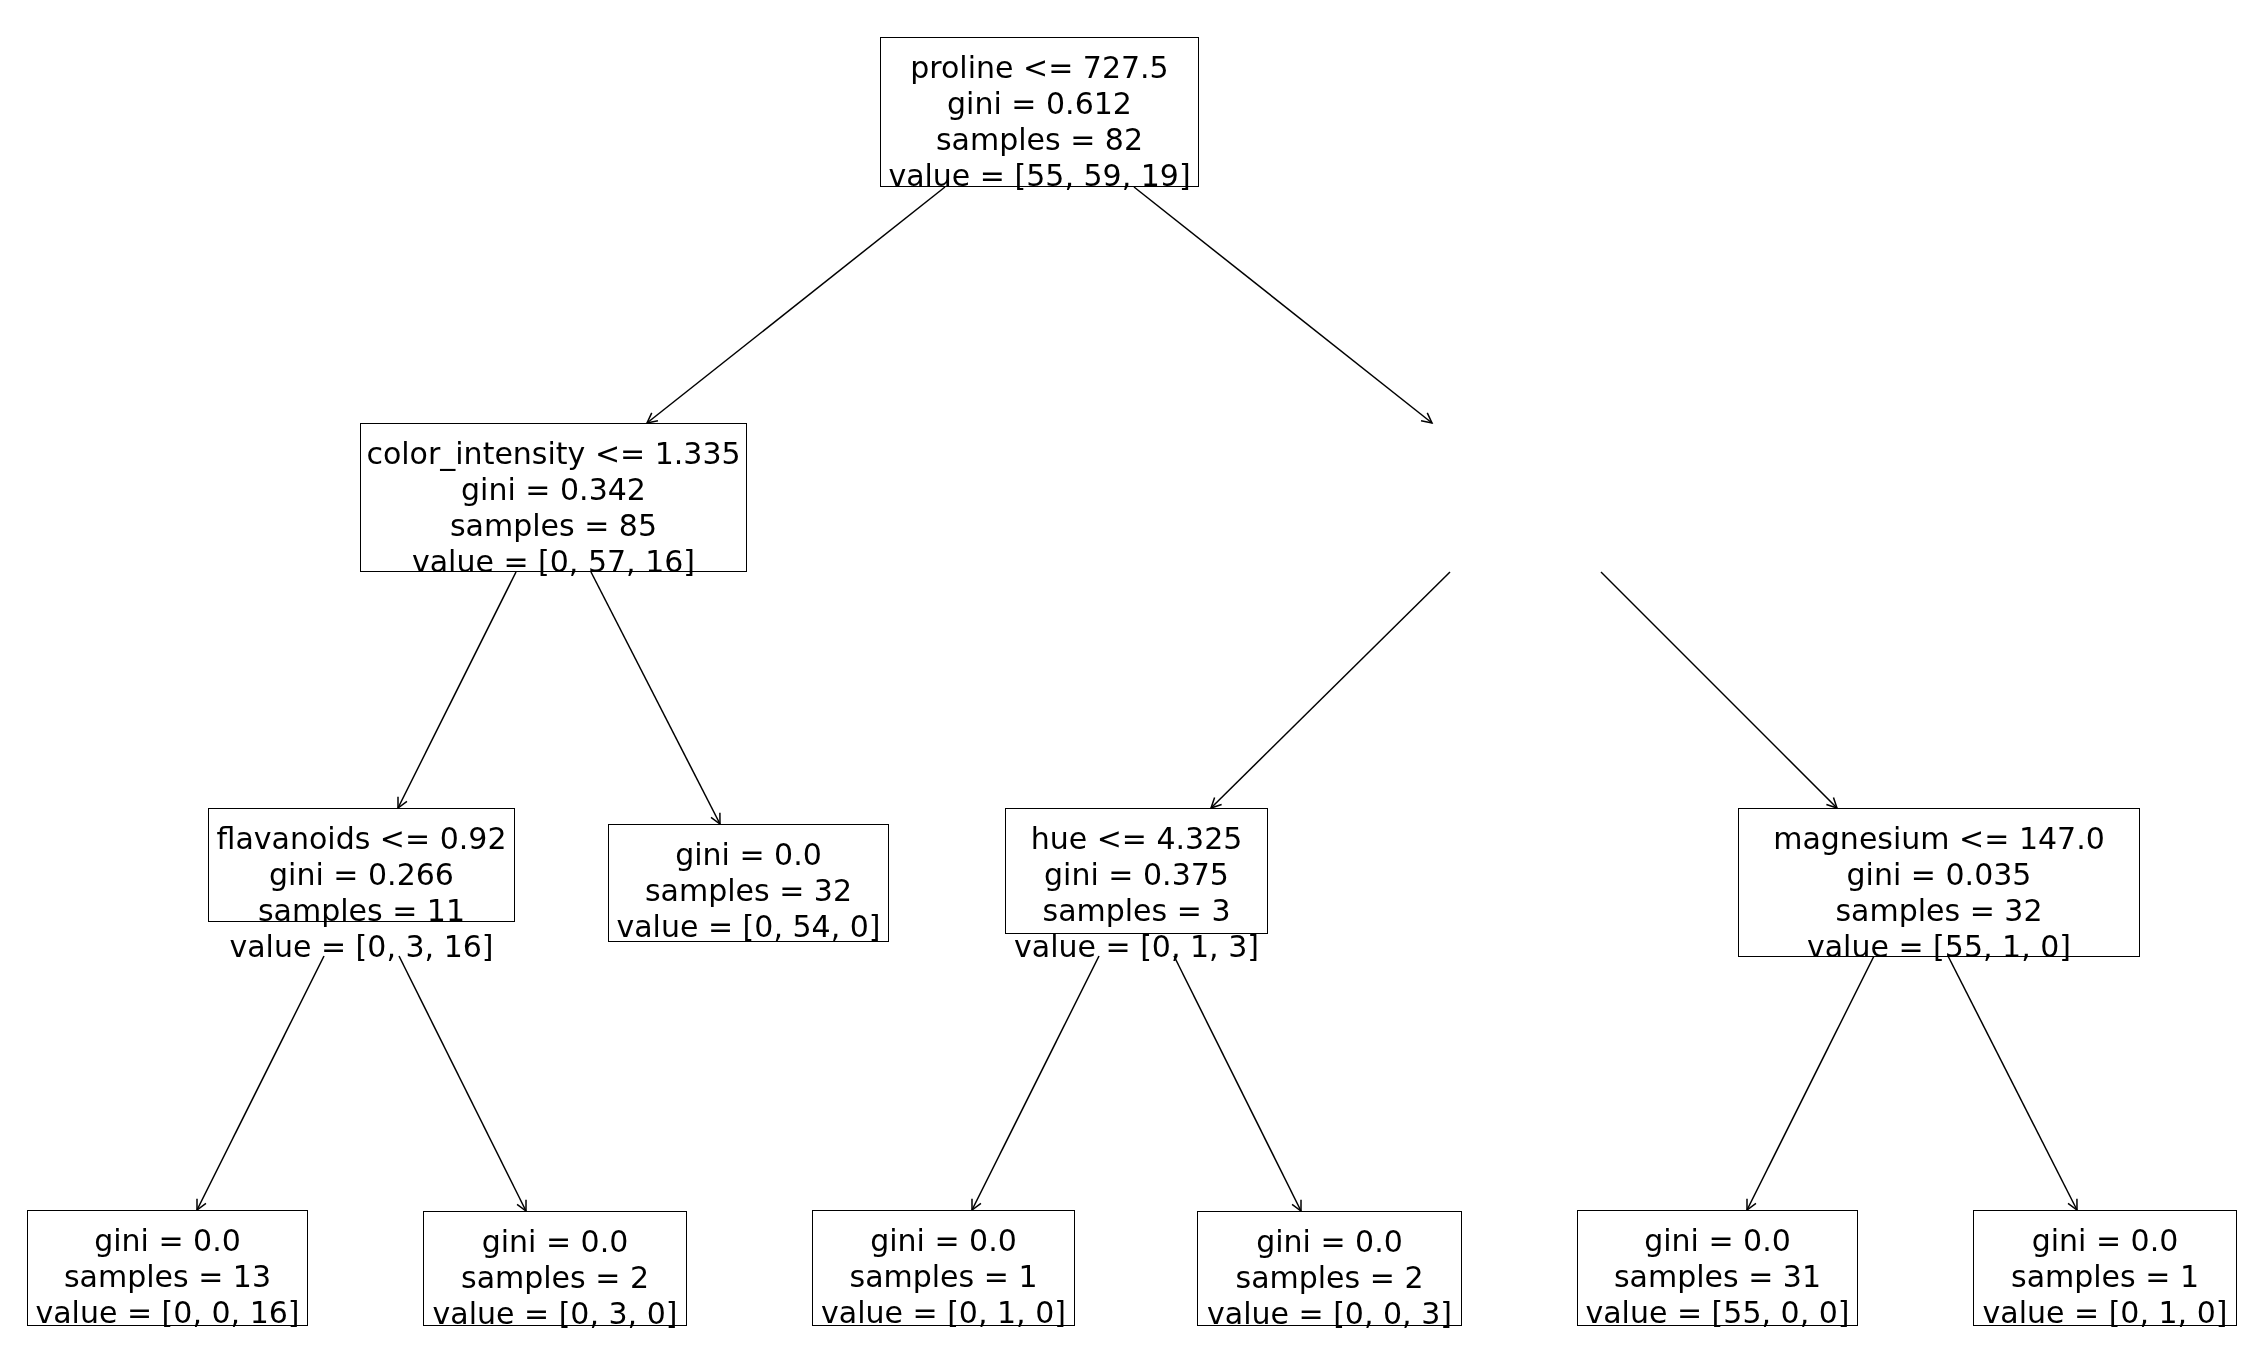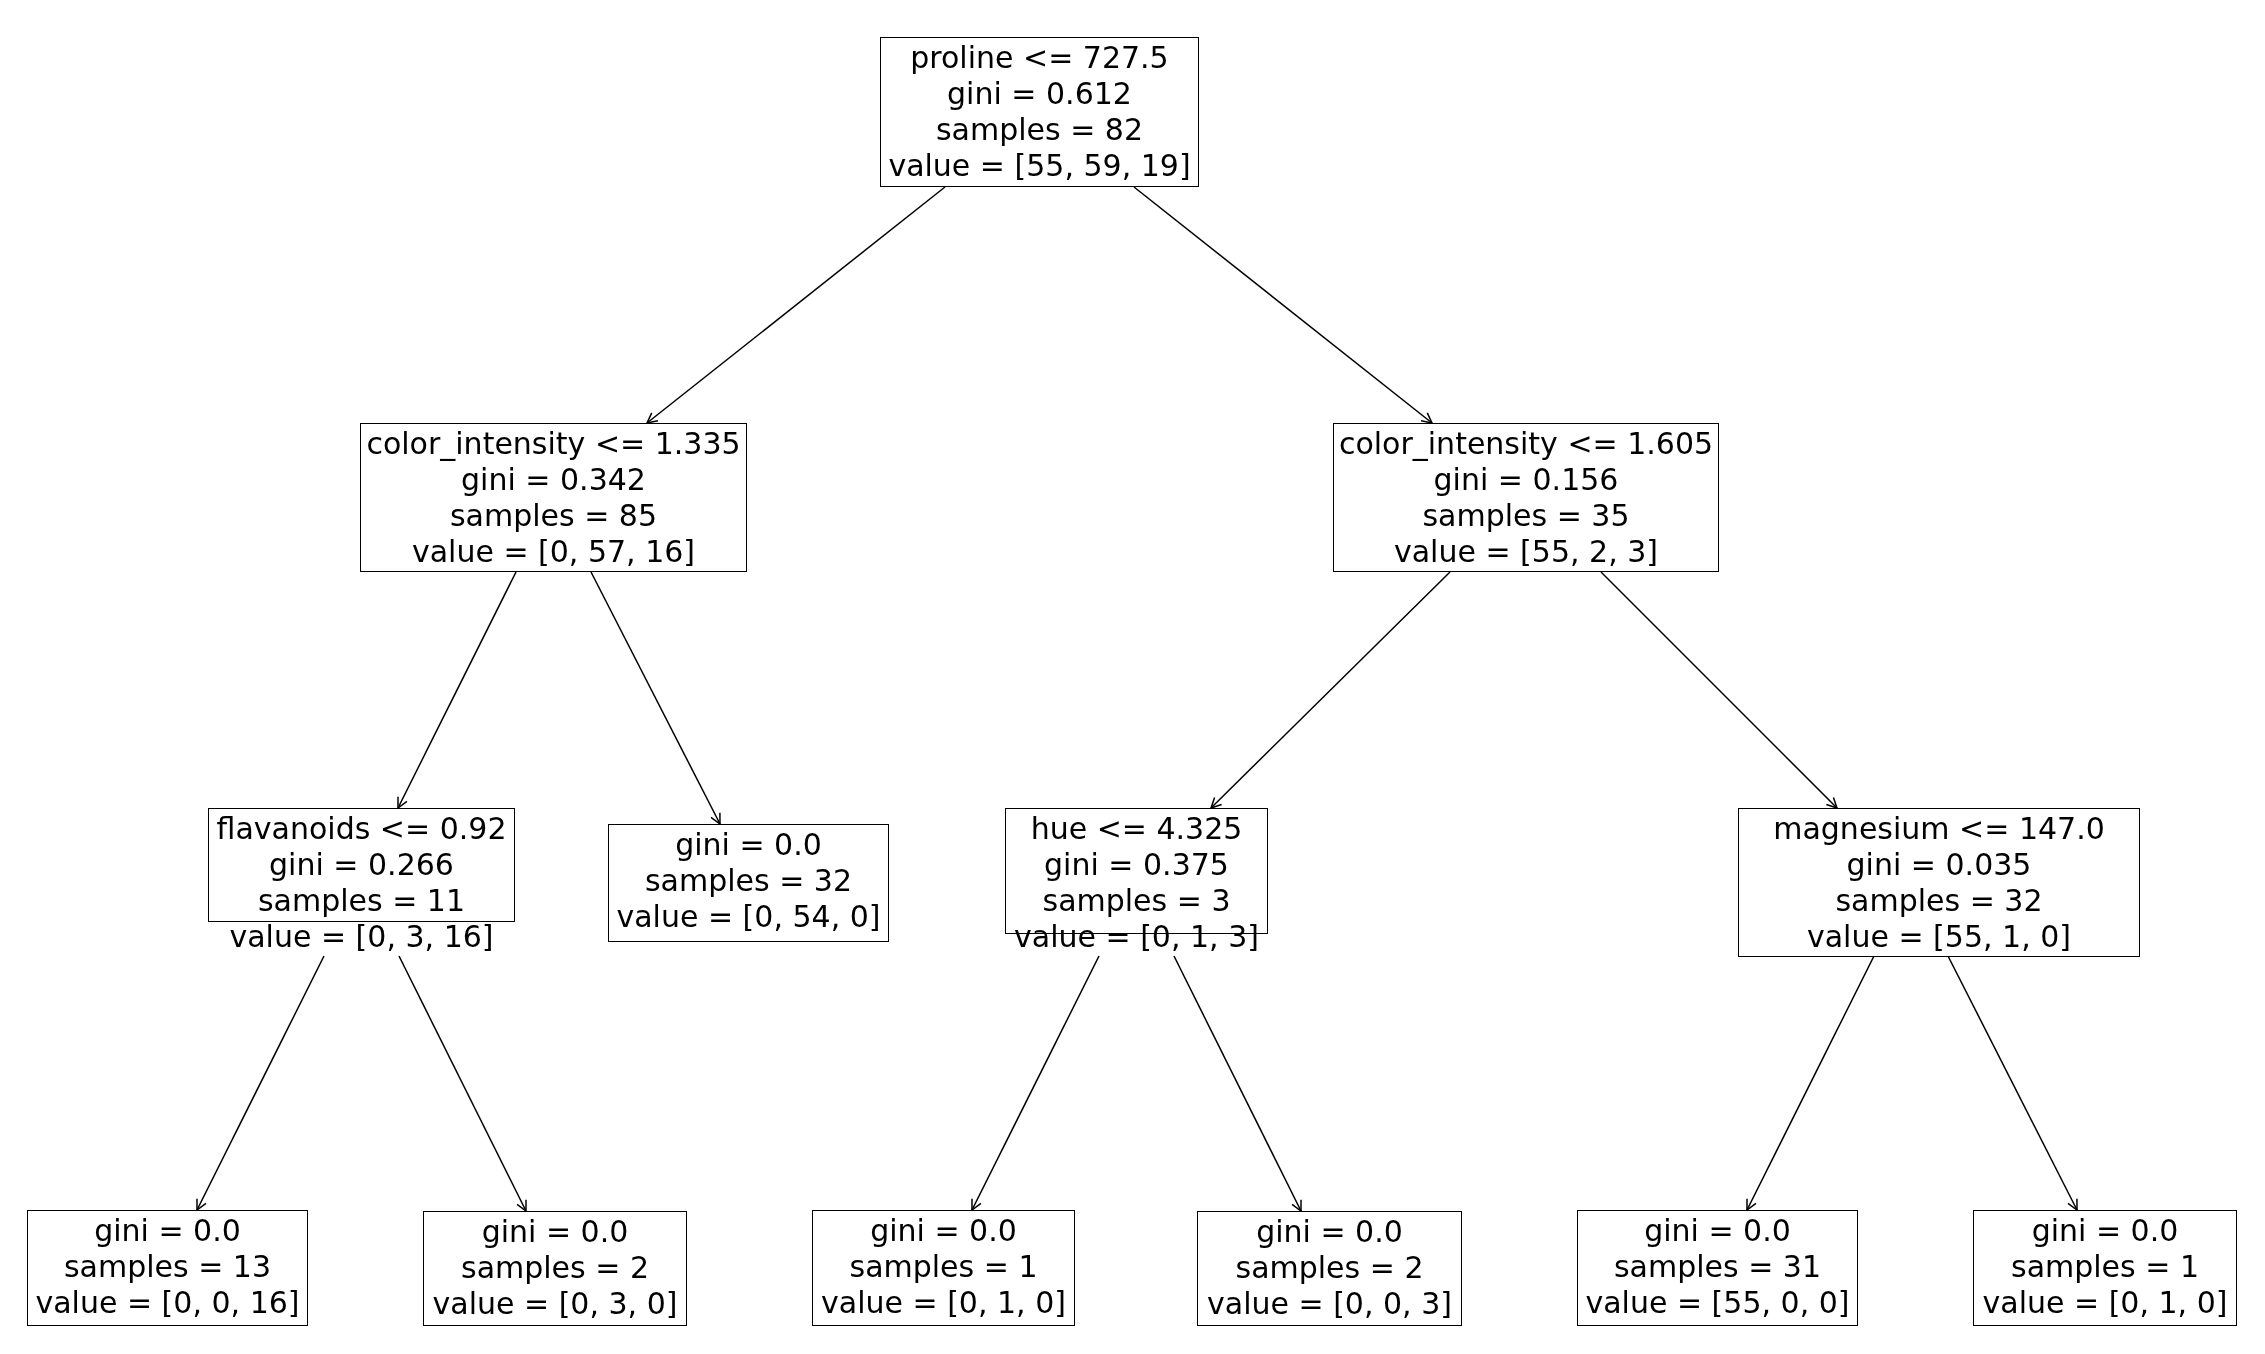"proline <= 727.5" .node { padding-top: 2px -> 12px }
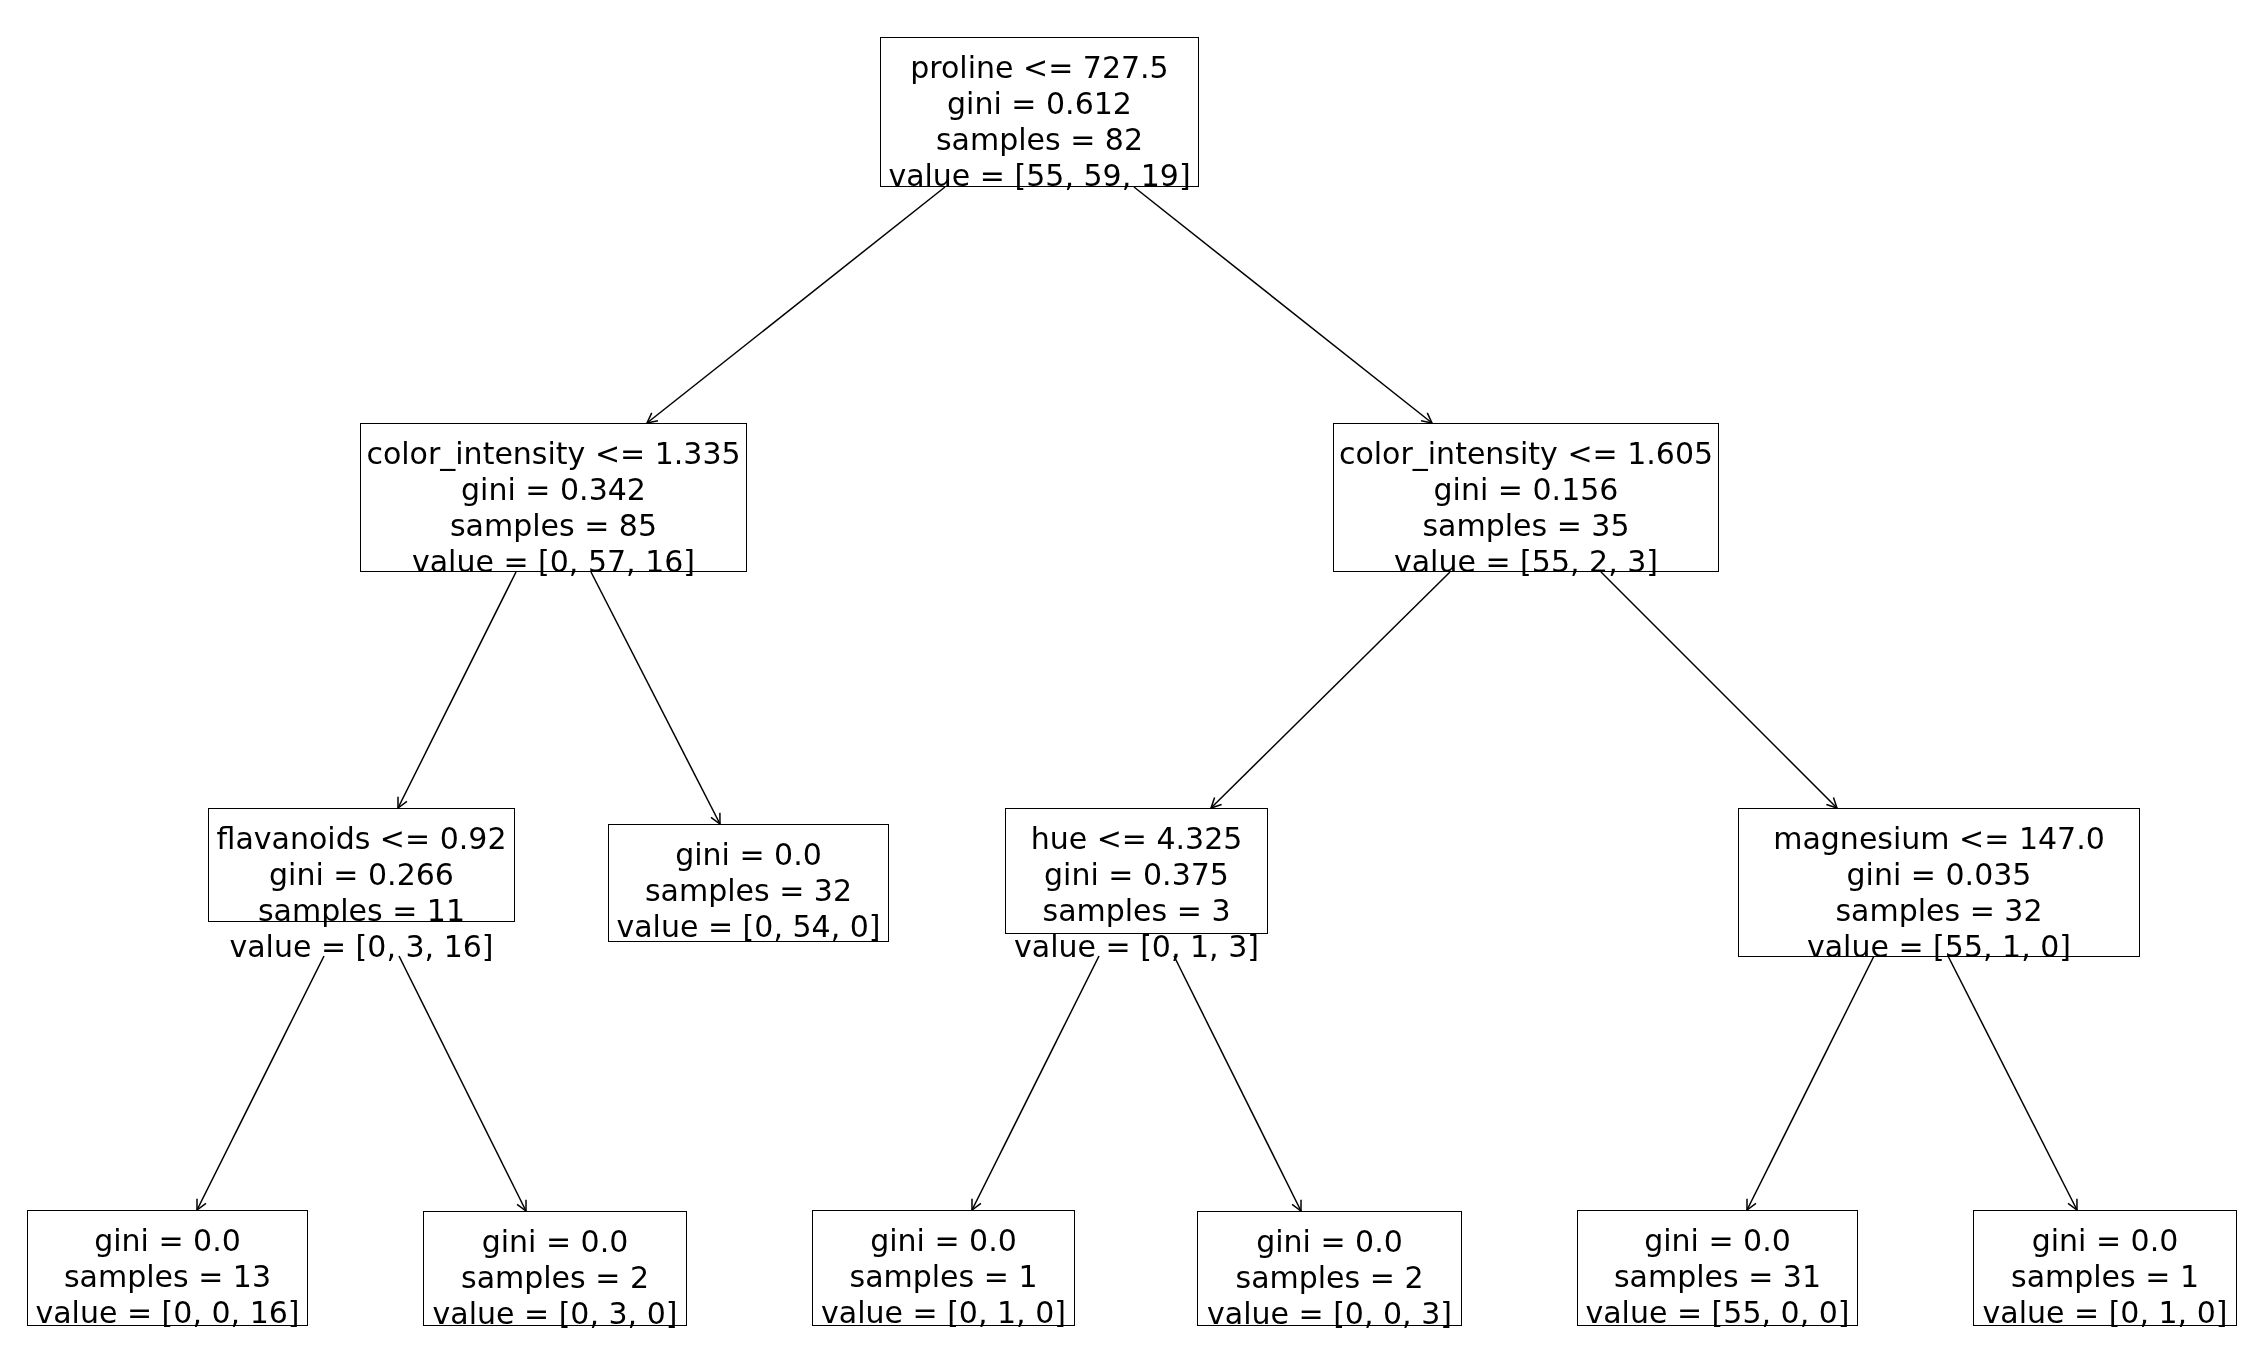"color_intensity <= 1.605" div.node { html: <div> <span>color_intensity &lt;= 1.605</span> <span>gini = 0.156</span> <span>samples = 35</span> <span>value = [55, 2, 3]</span> </div> -> none }
